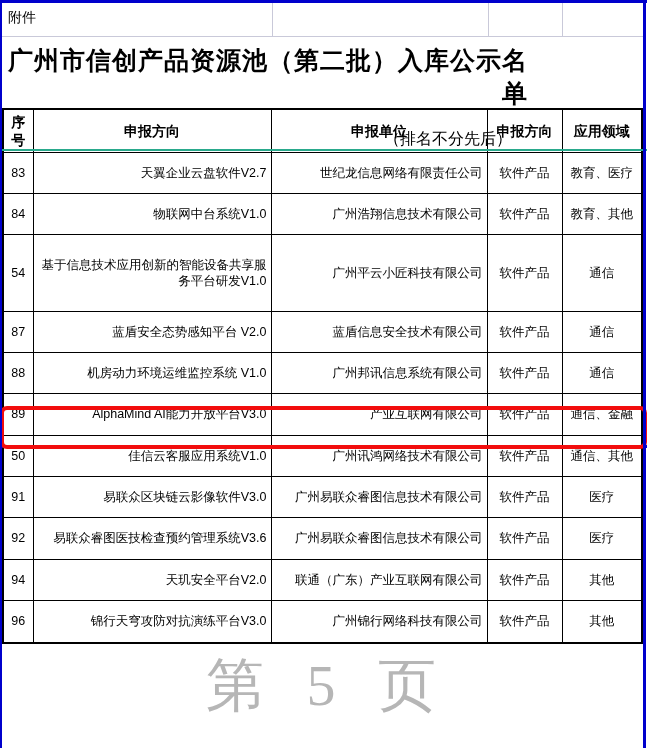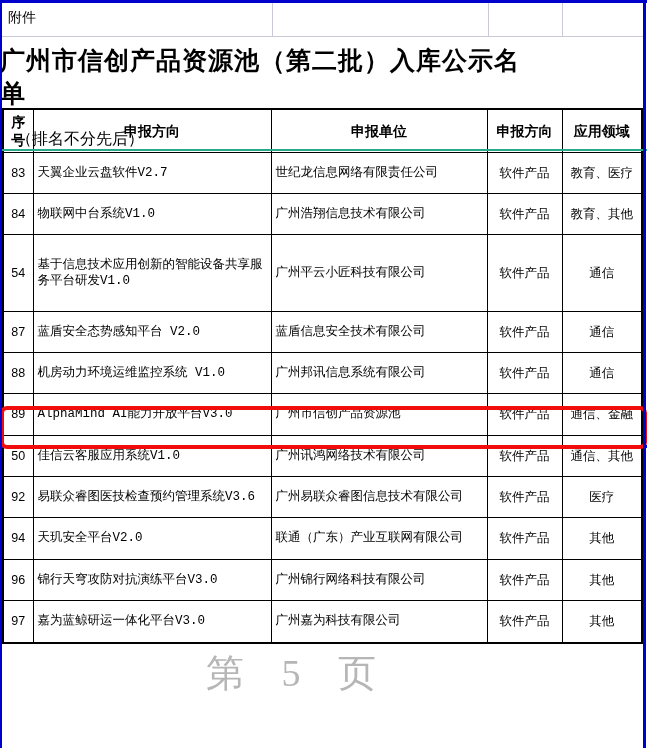"广州市信创产品资源池（第二批）入库公示名单" #title-block { text-align: left -> right }
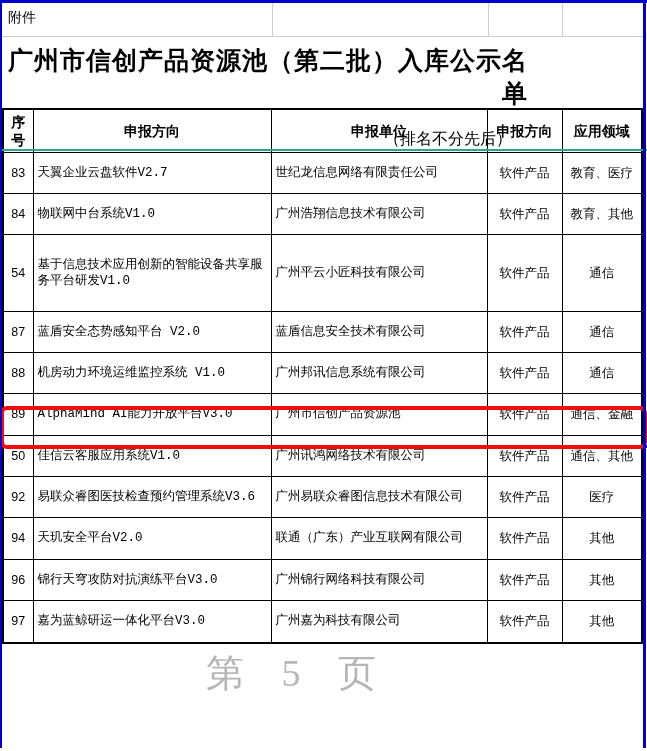"天翼企业云盘软件V2.7" .data-table td.cell-product, .data-table td.cell-company { font-family: Liberation Mono, monospace -> none; text-align: left -> right }
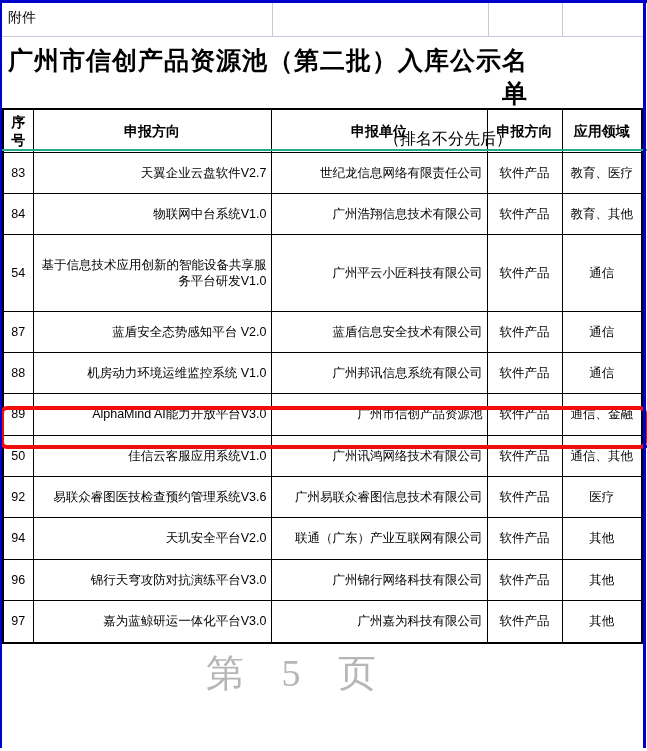"广州市信创产品资源池" td.cell-company { text: 广州市信创产品资源池 -> 产业互联网有限公司 }
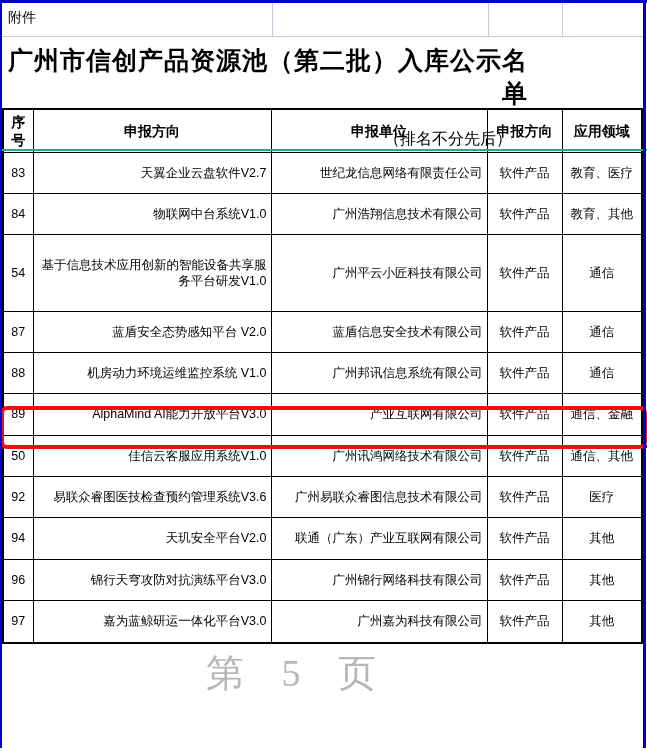"91" tr { html: none -> <tr> <td>91</td> <td>易联众区块链云影像软件V3.0</td> <td>广州易联众睿图信息技术有限公司</td> <td>软件产品</td> <td>医疗</td> </tr> }
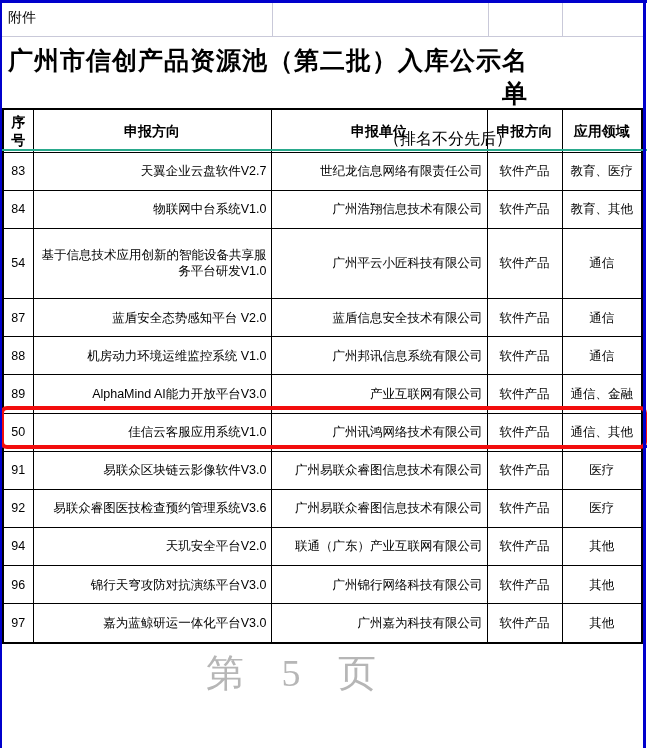"97" tr { html: <tr> <td>97</td> <td>嘉为蓝鲸研运一体化平台V3.0</td> <td>广州嘉为科技有限公司</td> <td>软件产品</td> <td>其他</td> </tr> -> none }
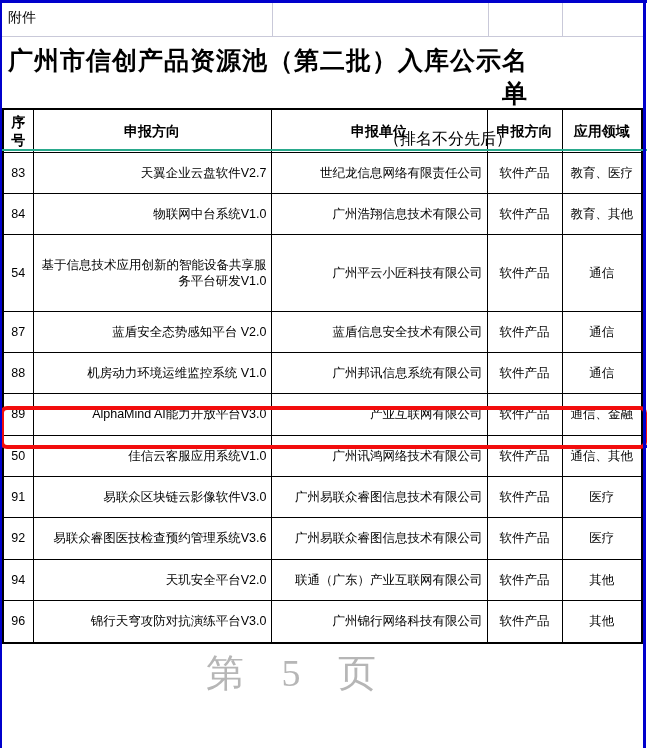"第 5 页" #watermark { font-size: 38px -> 58px }
